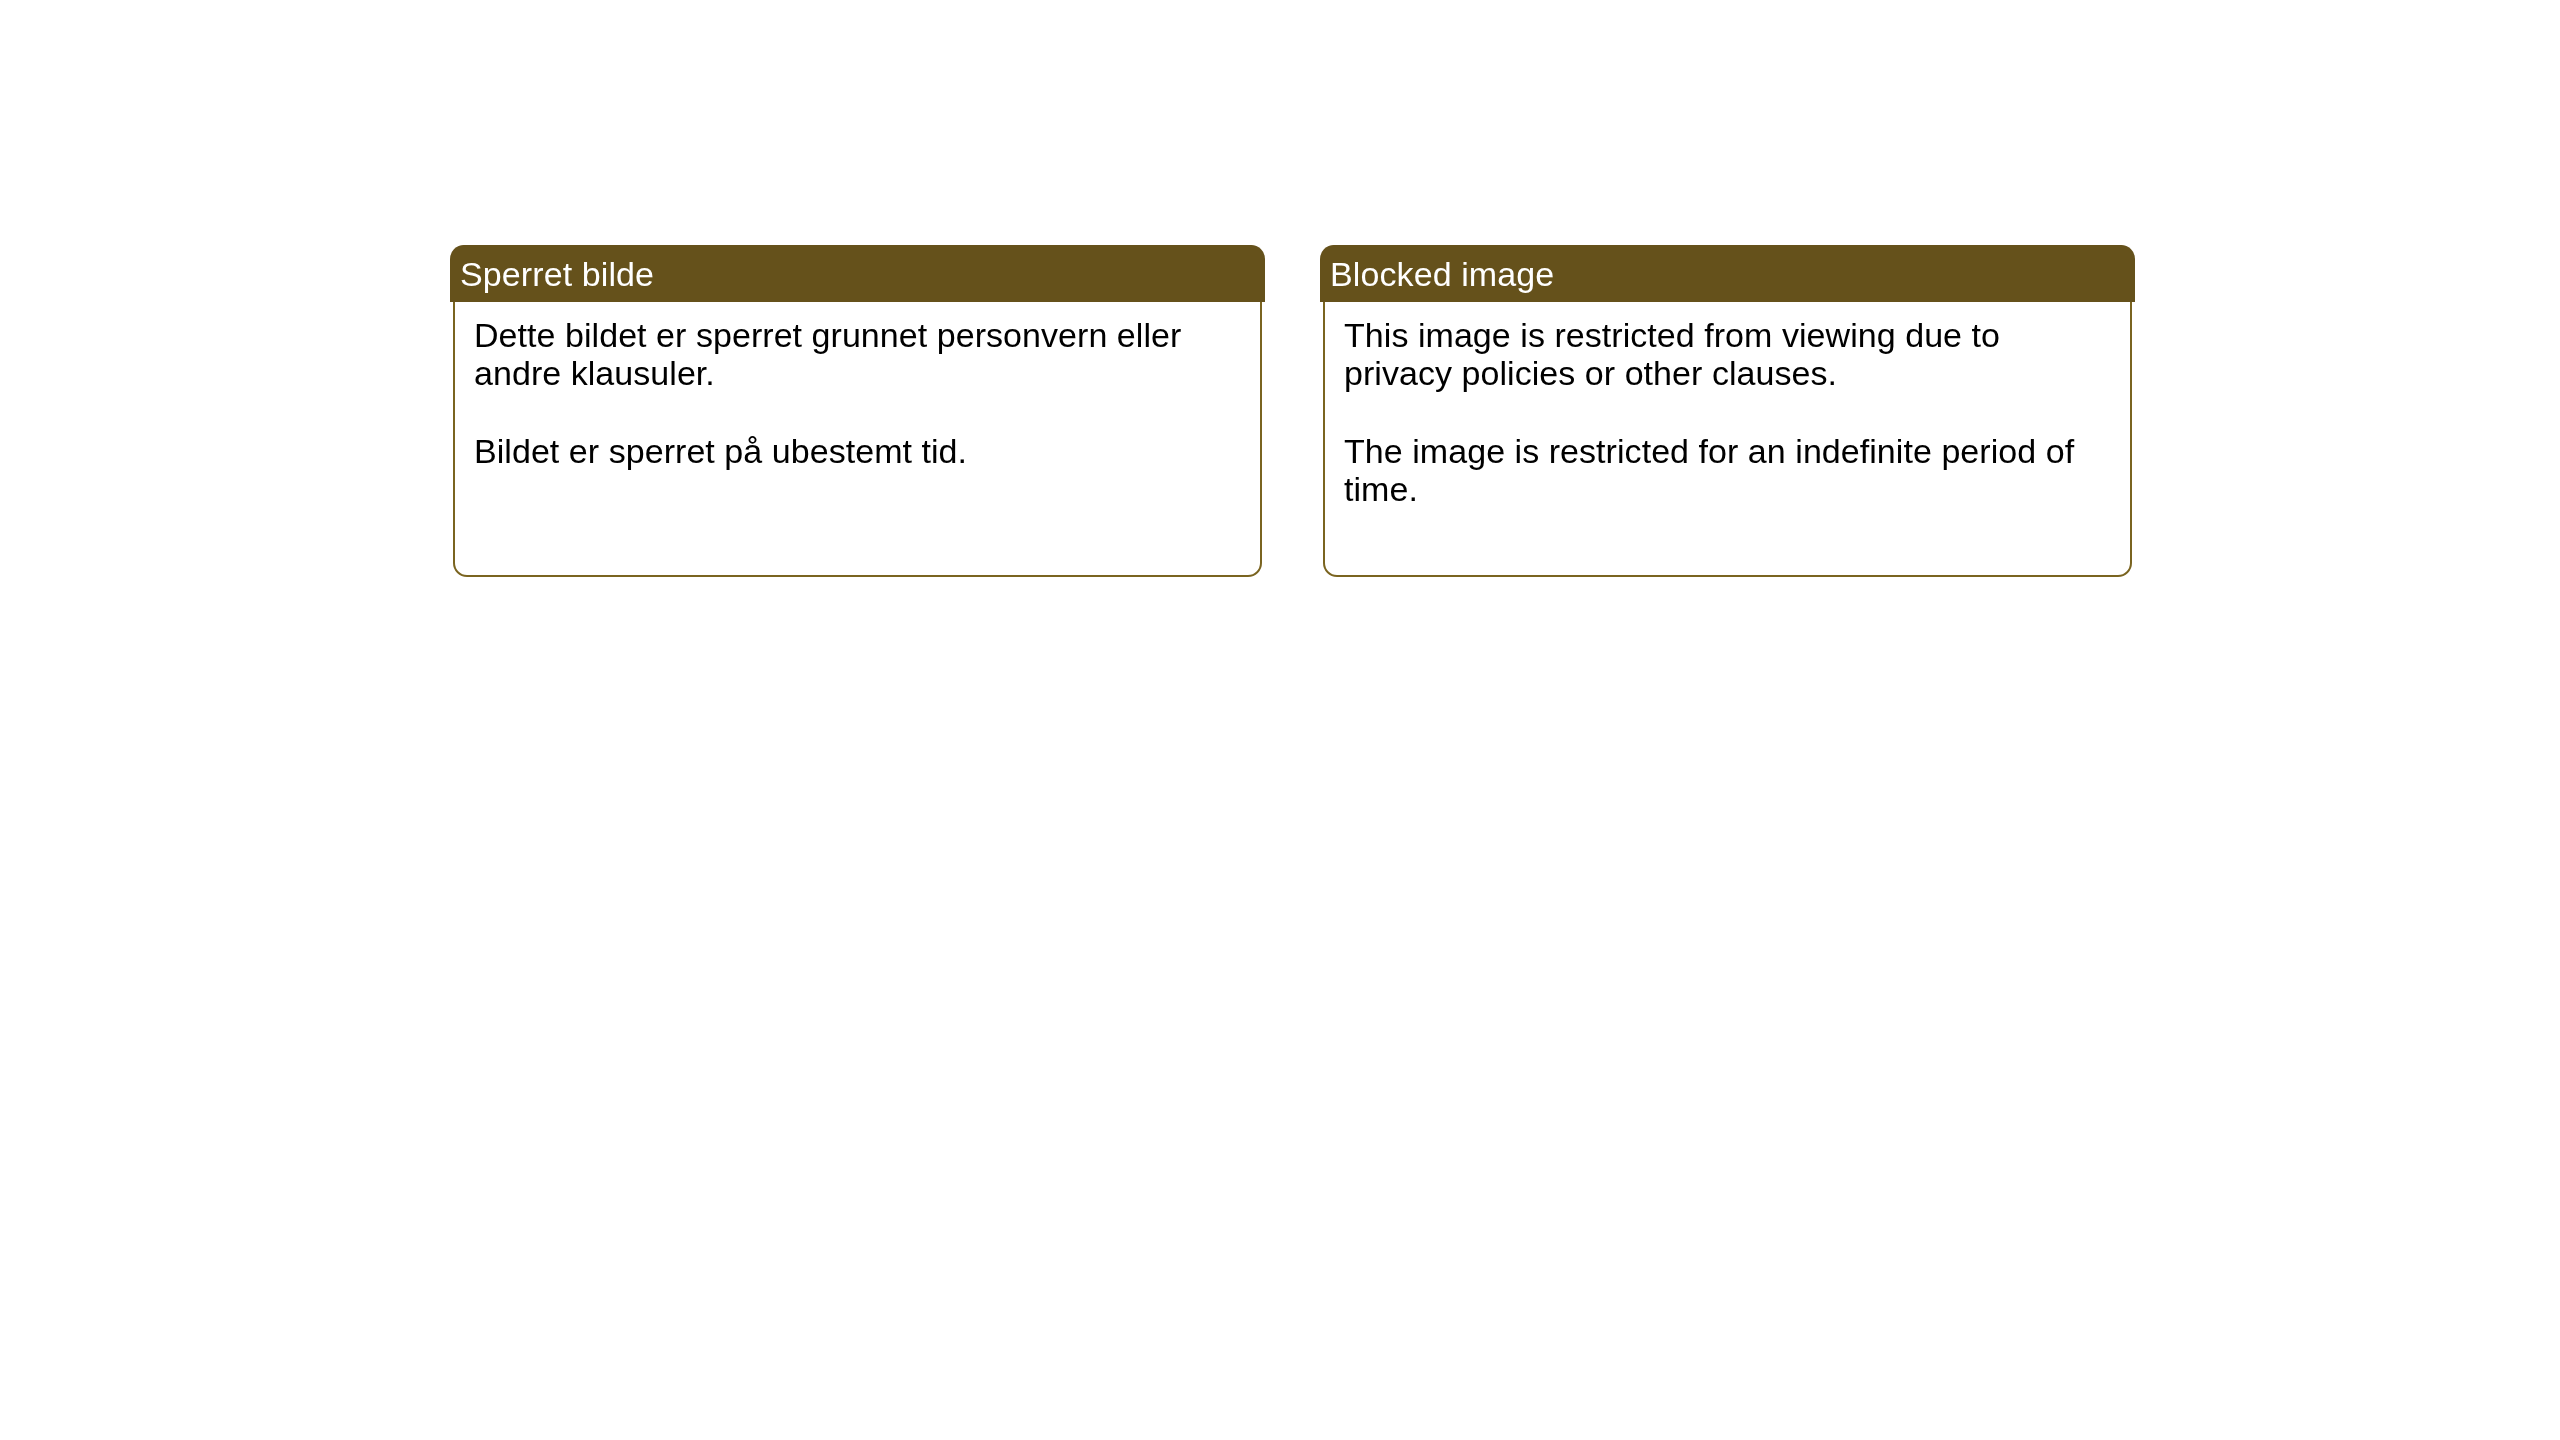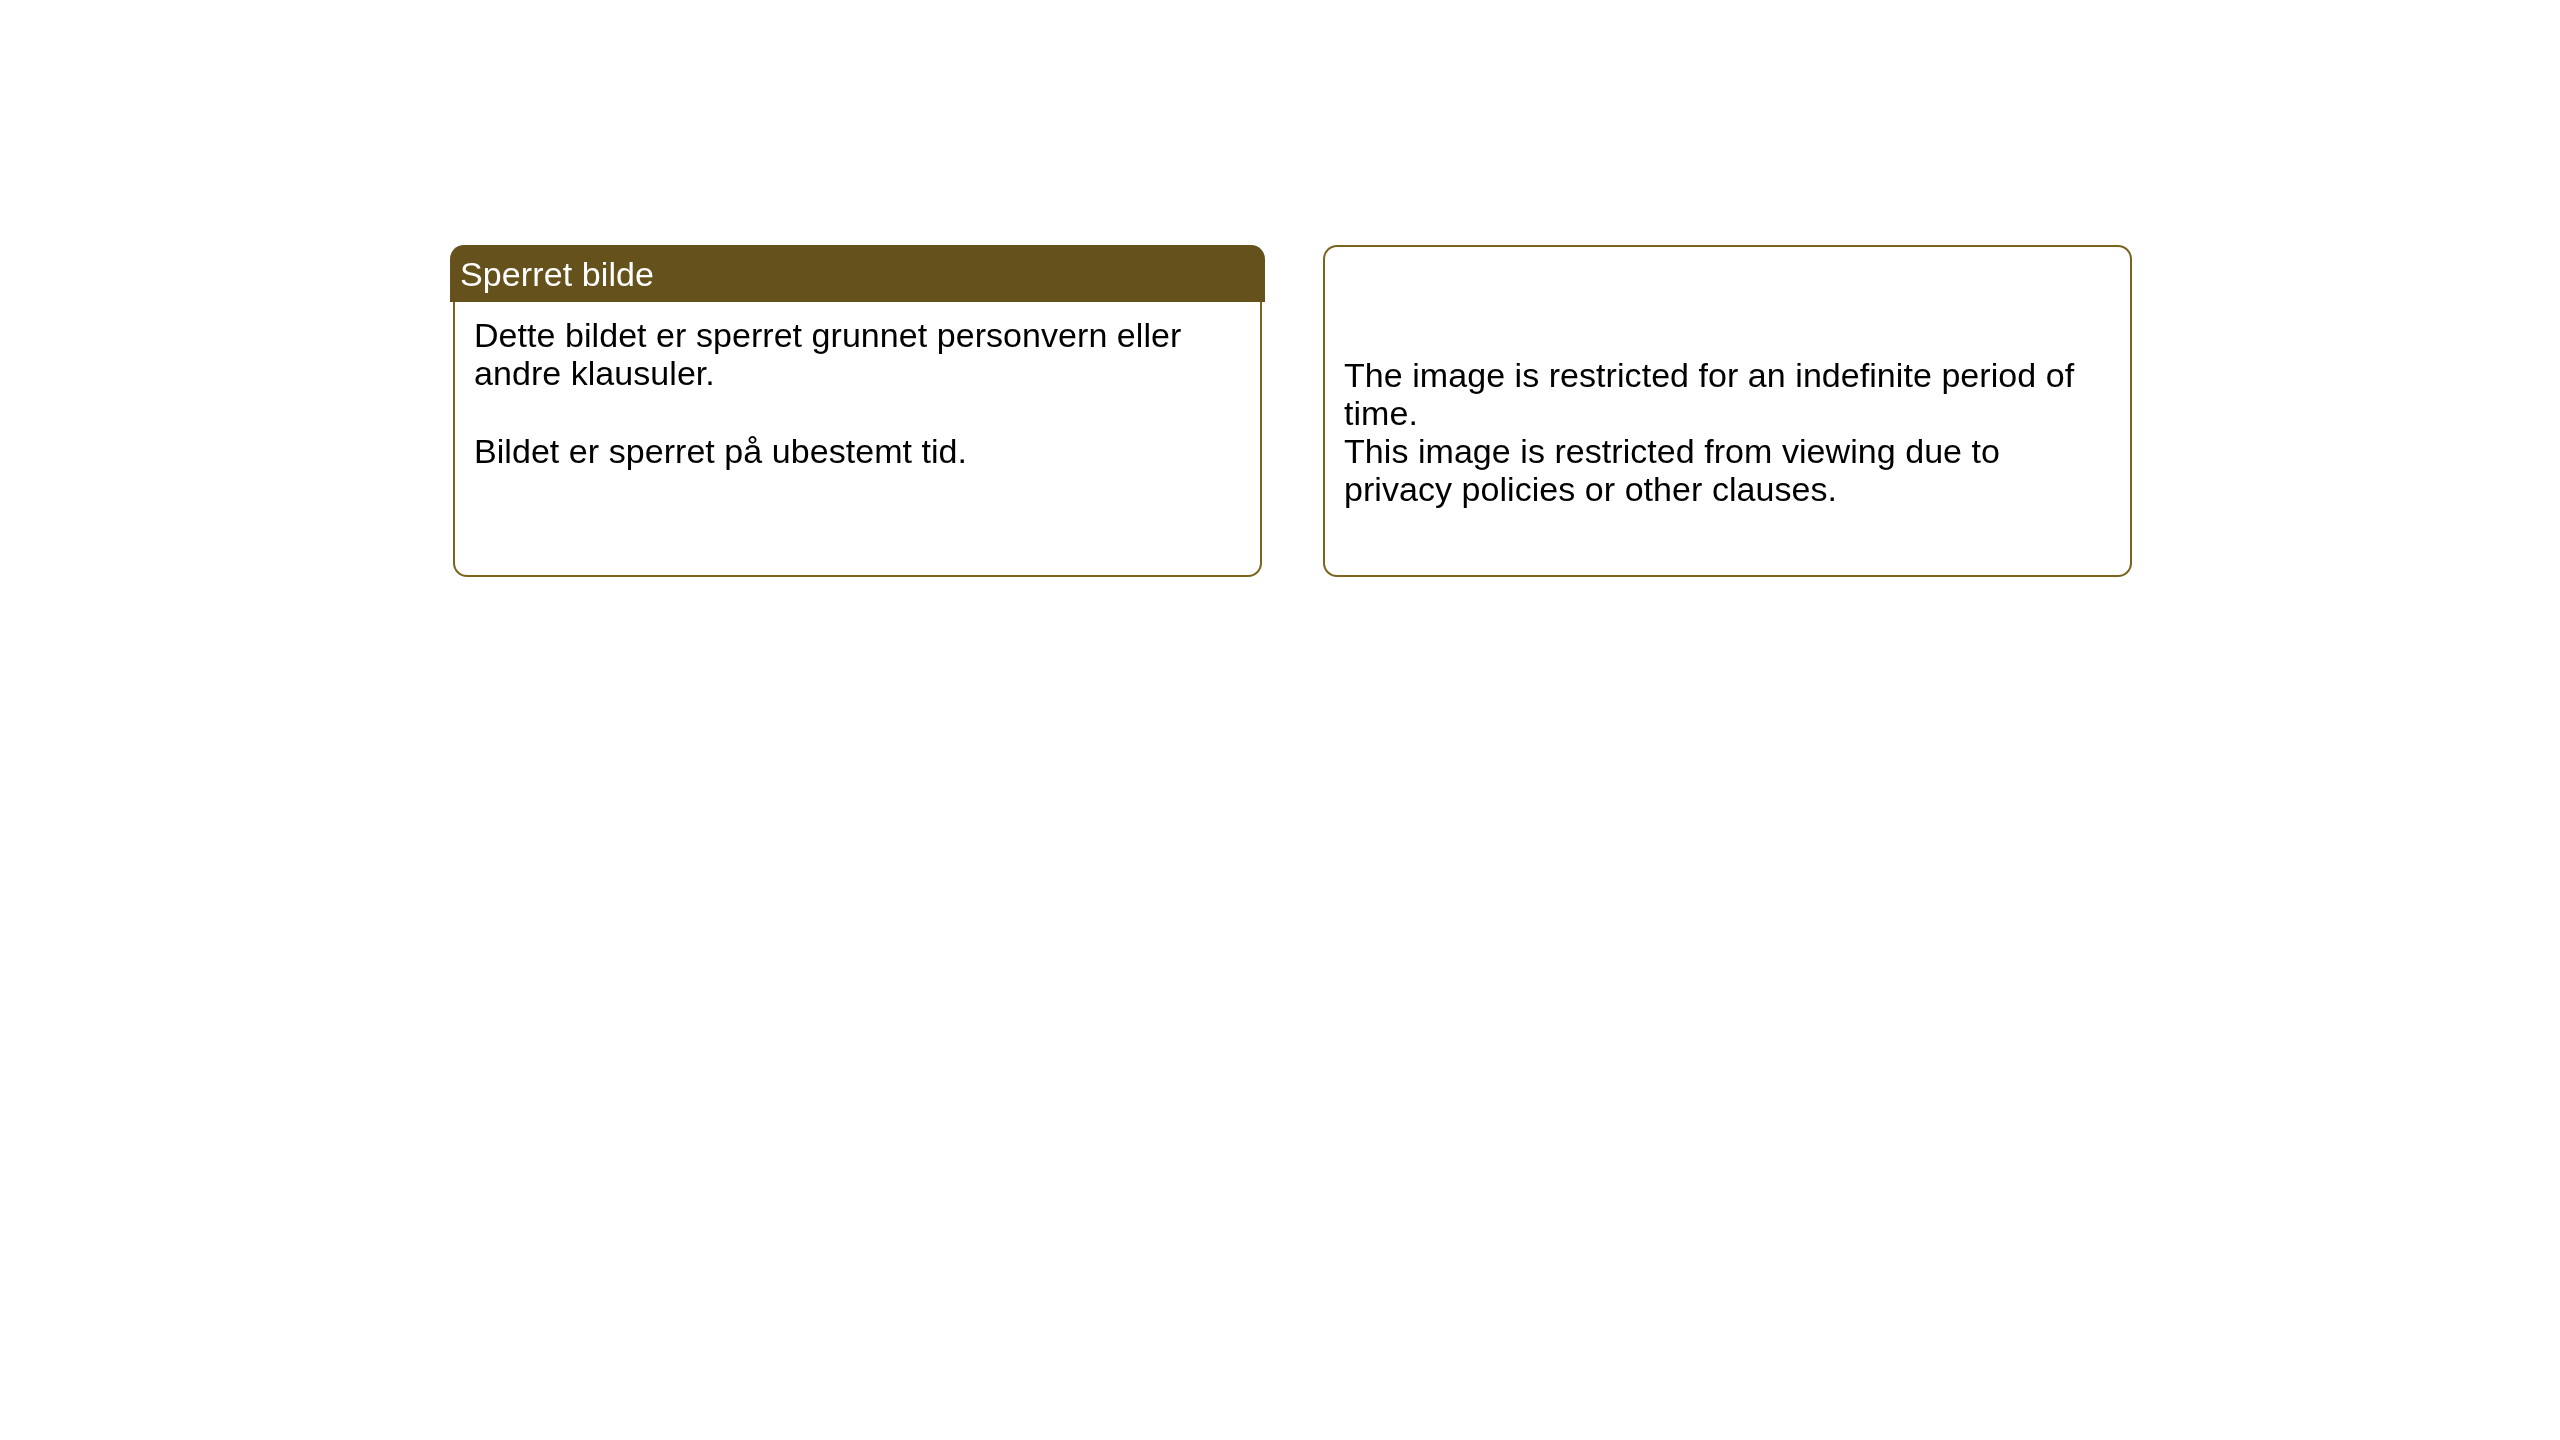"Blocked image" div.panel-header { html: none -> <div> <span>Blocked image</span> </div> }
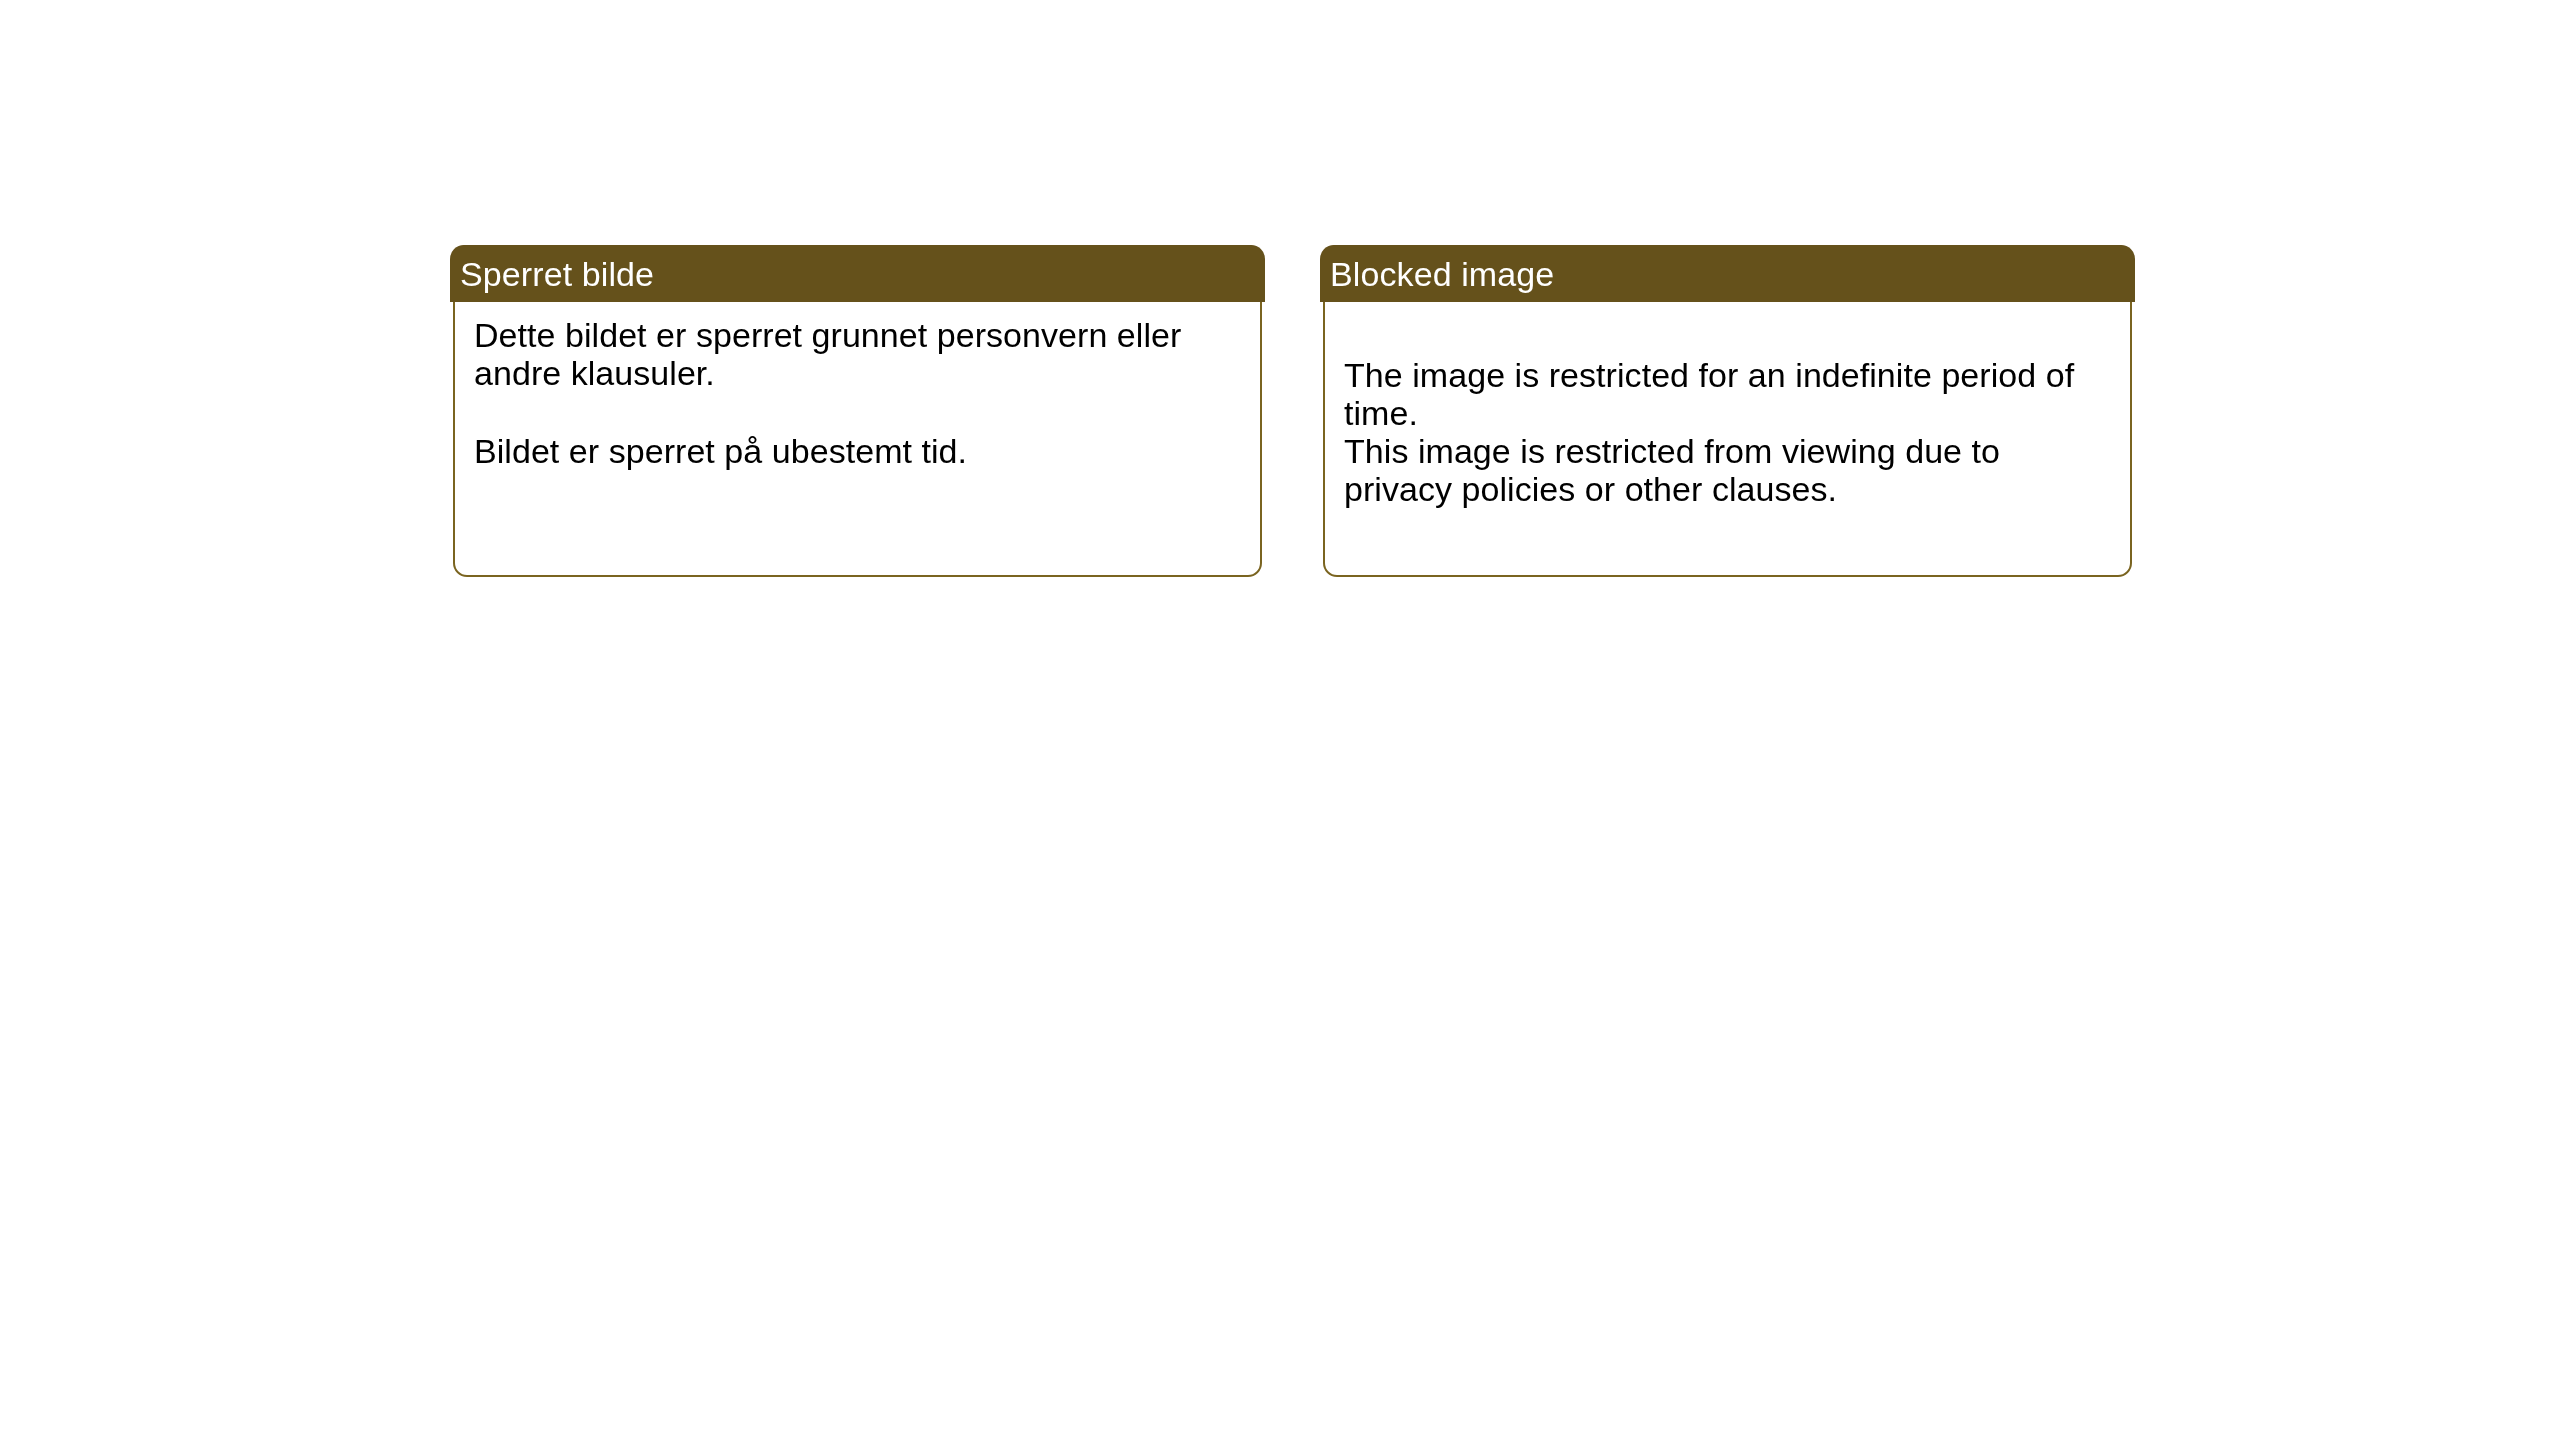"The image is restricted for" p.panel-paragraph { order: before "This image is restricted from" -> after "This image is restricted from" }
